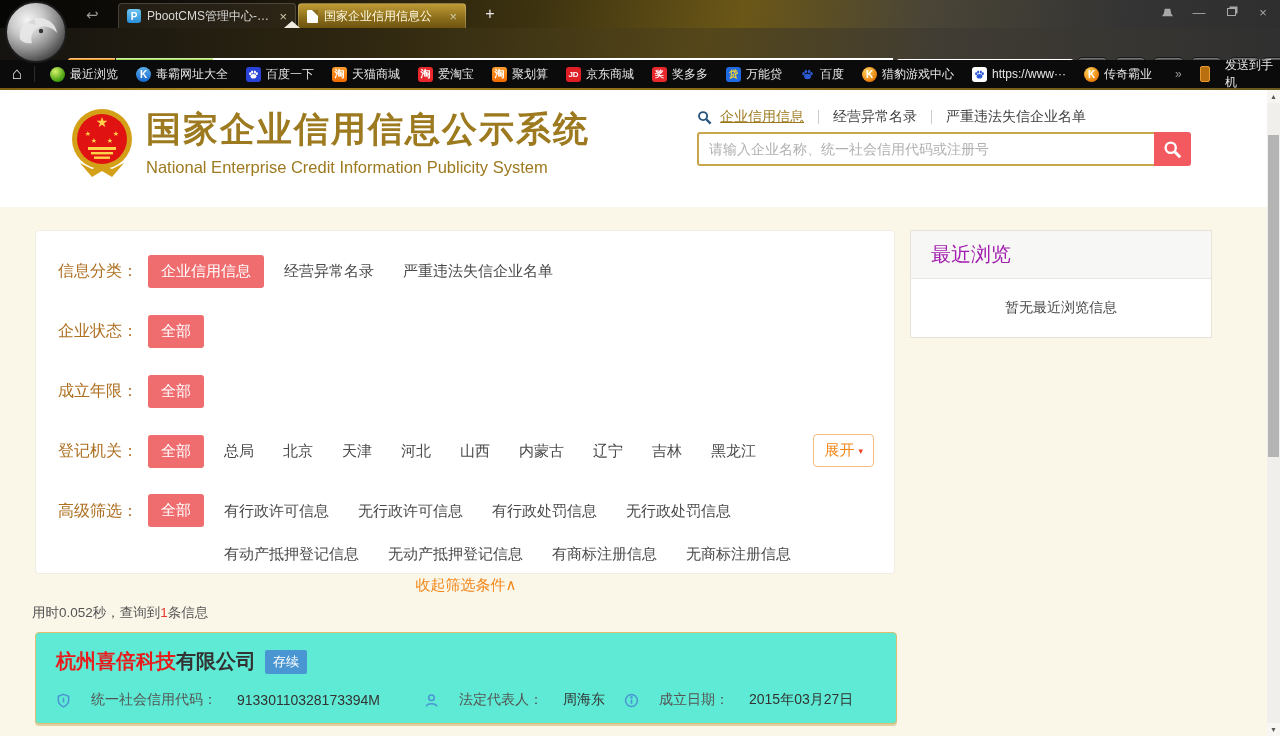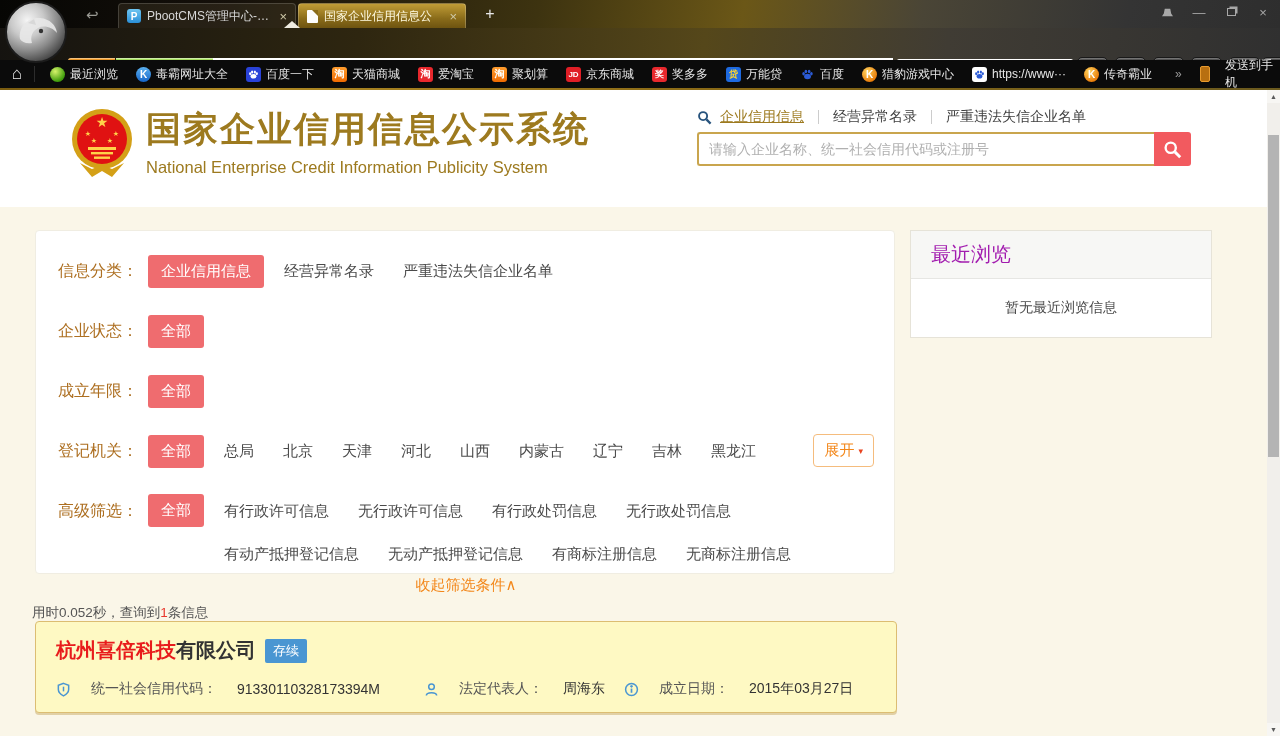"杭州喜倍科技有限公司" .result-card { background: #fef9c3 -> #5eead4; top: 531px -> 542px }
